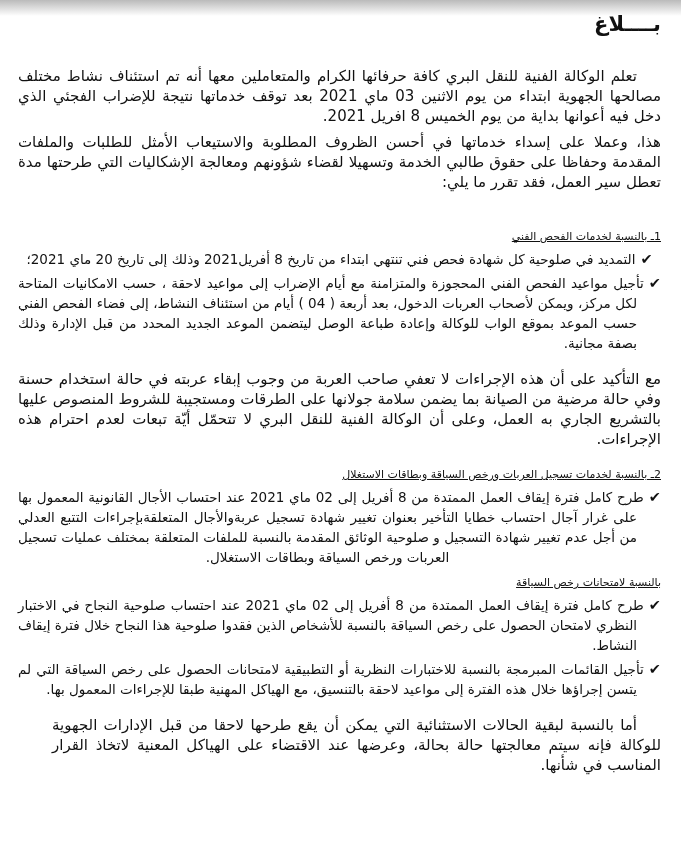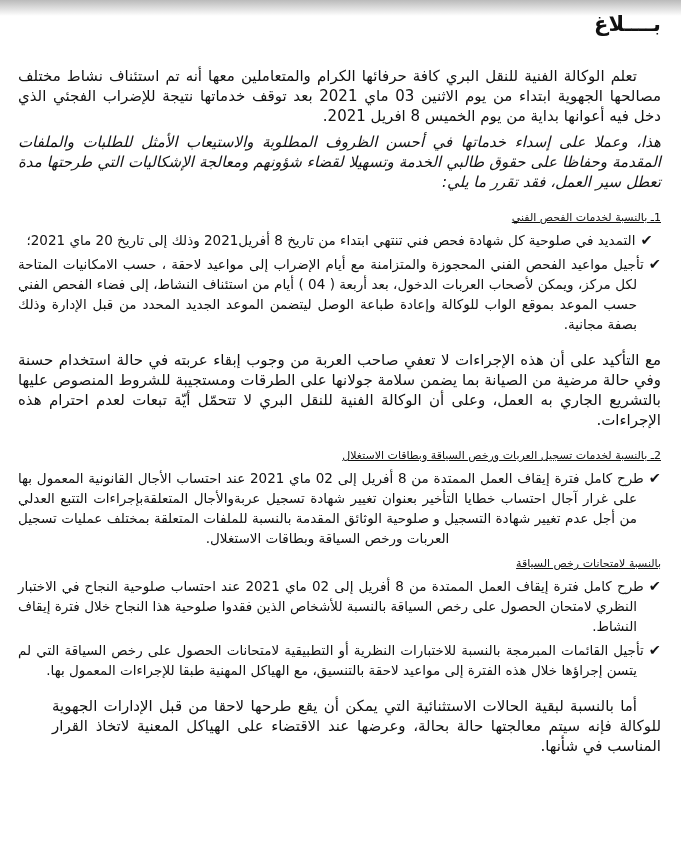"هذا، وعملا على إسداء خدماتها" .para.intro2 { font-style: italic -> none; margin-bottom: 16px -> 35px }
